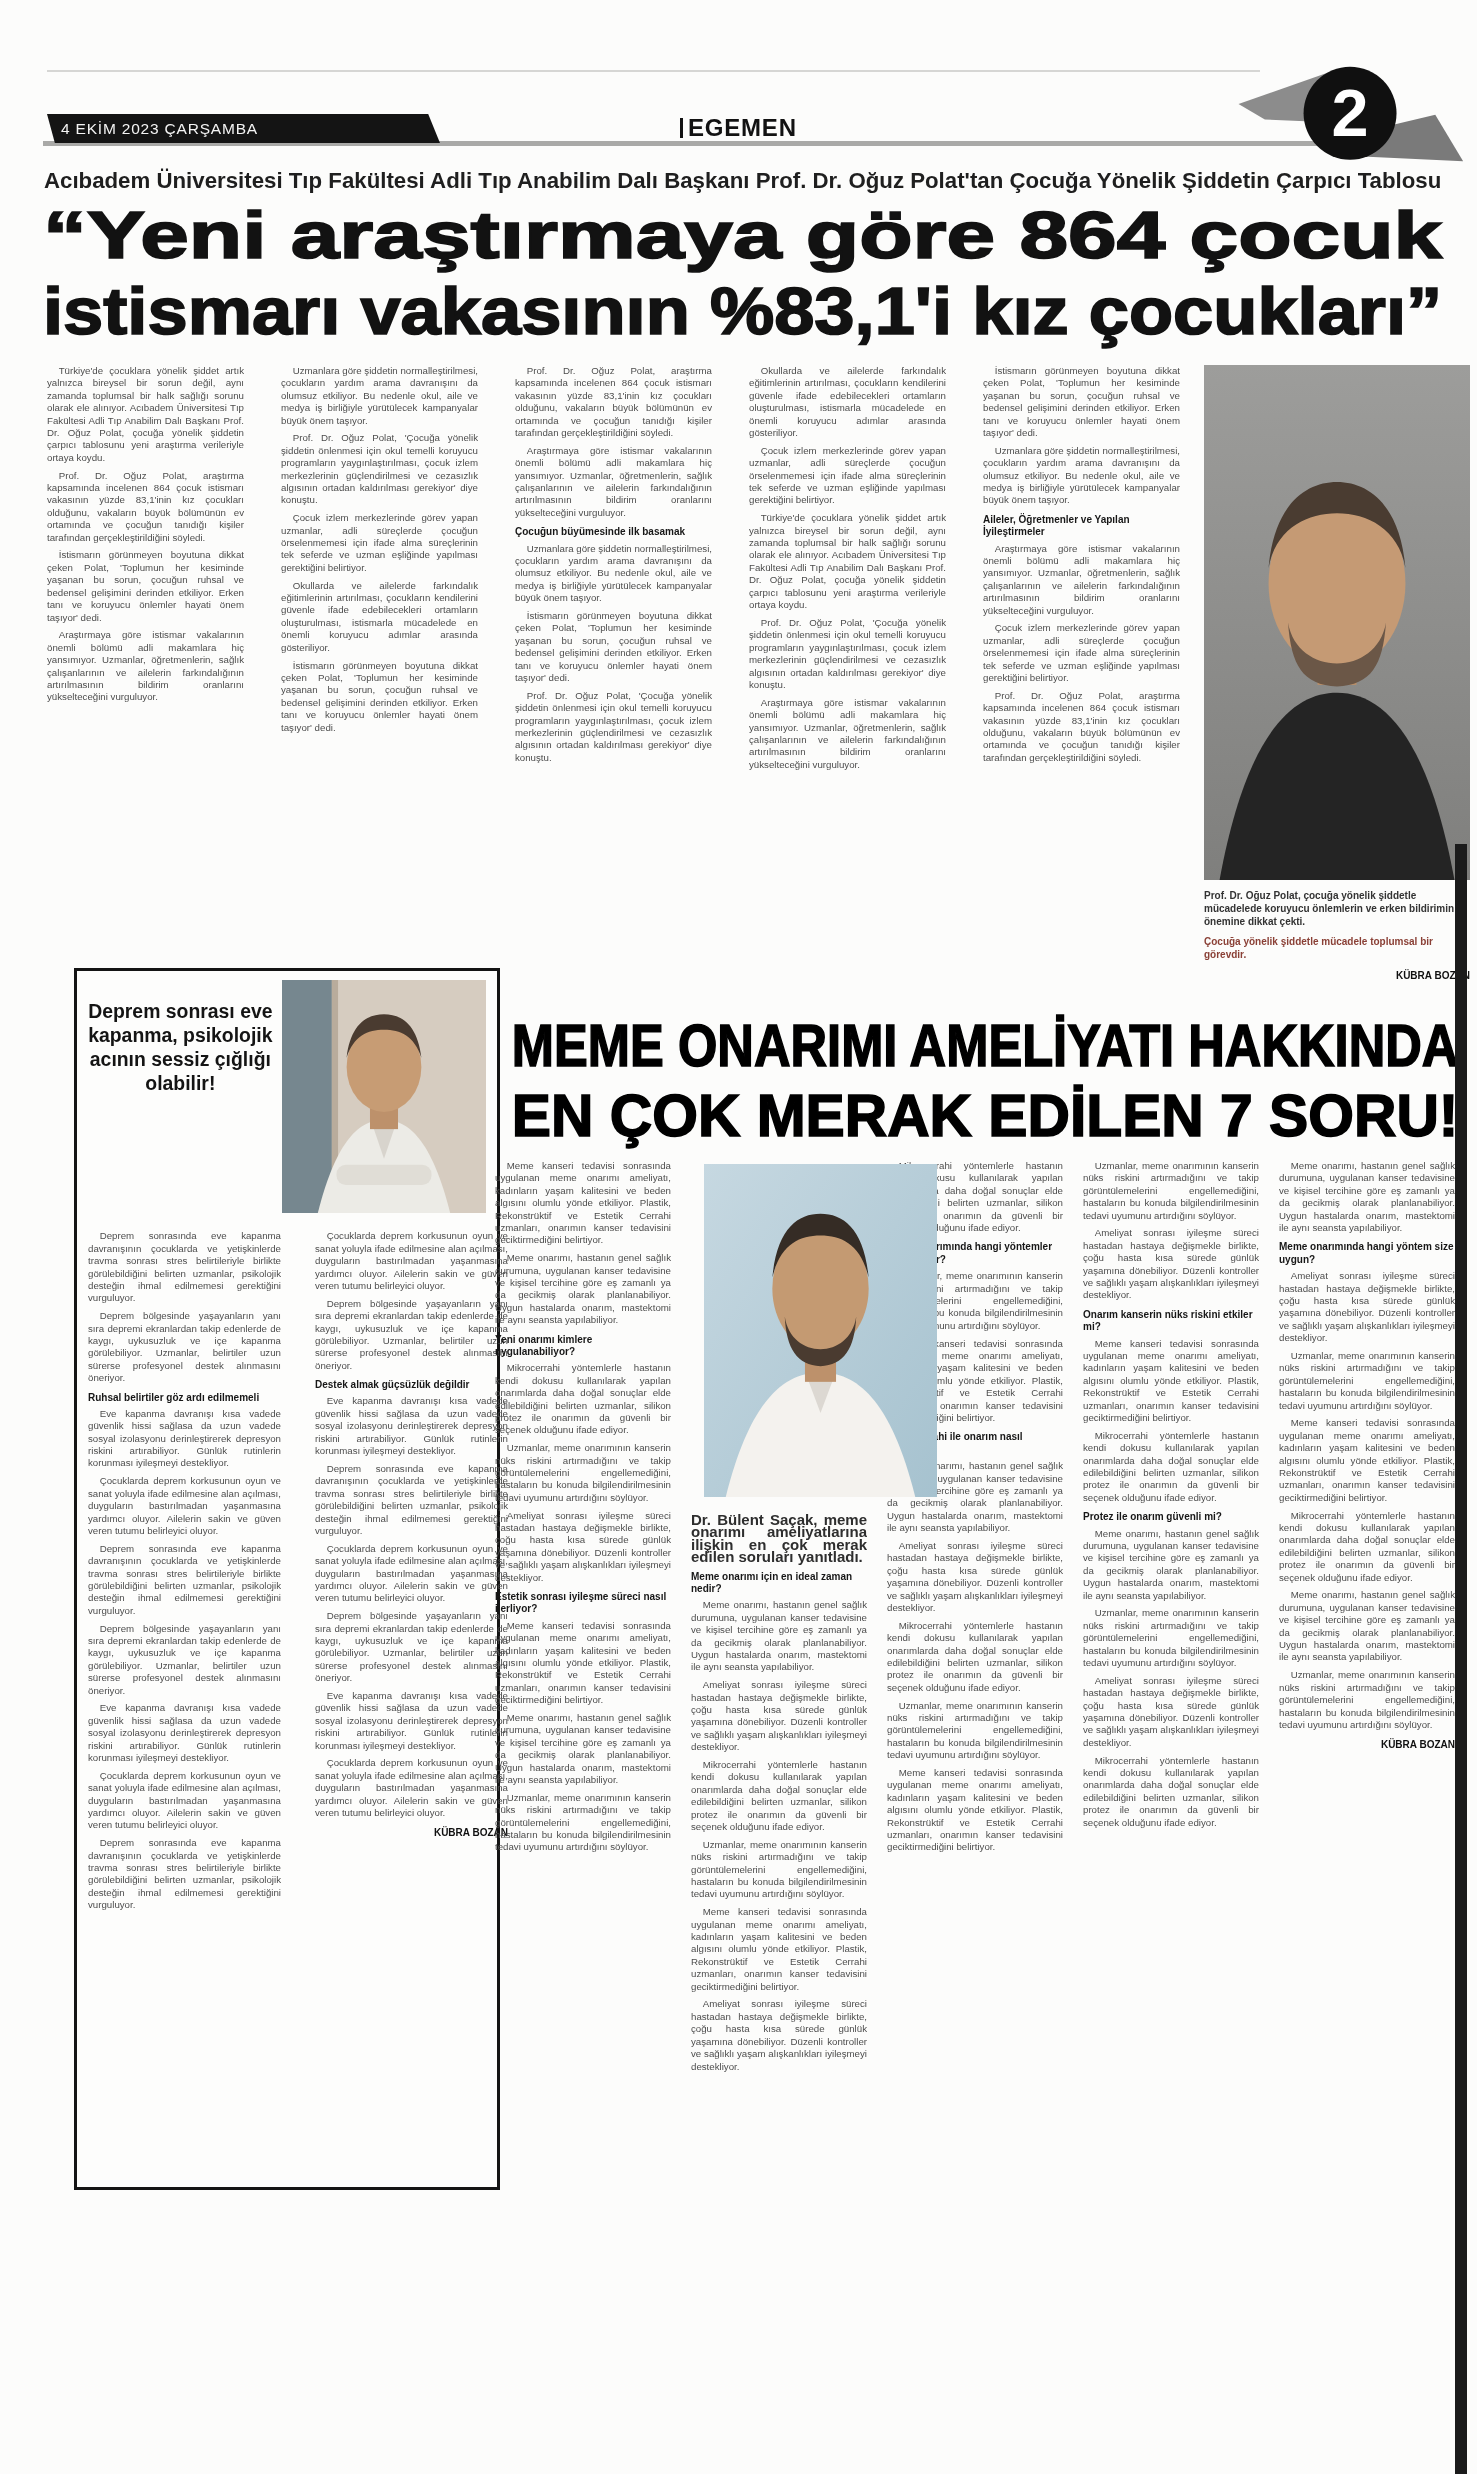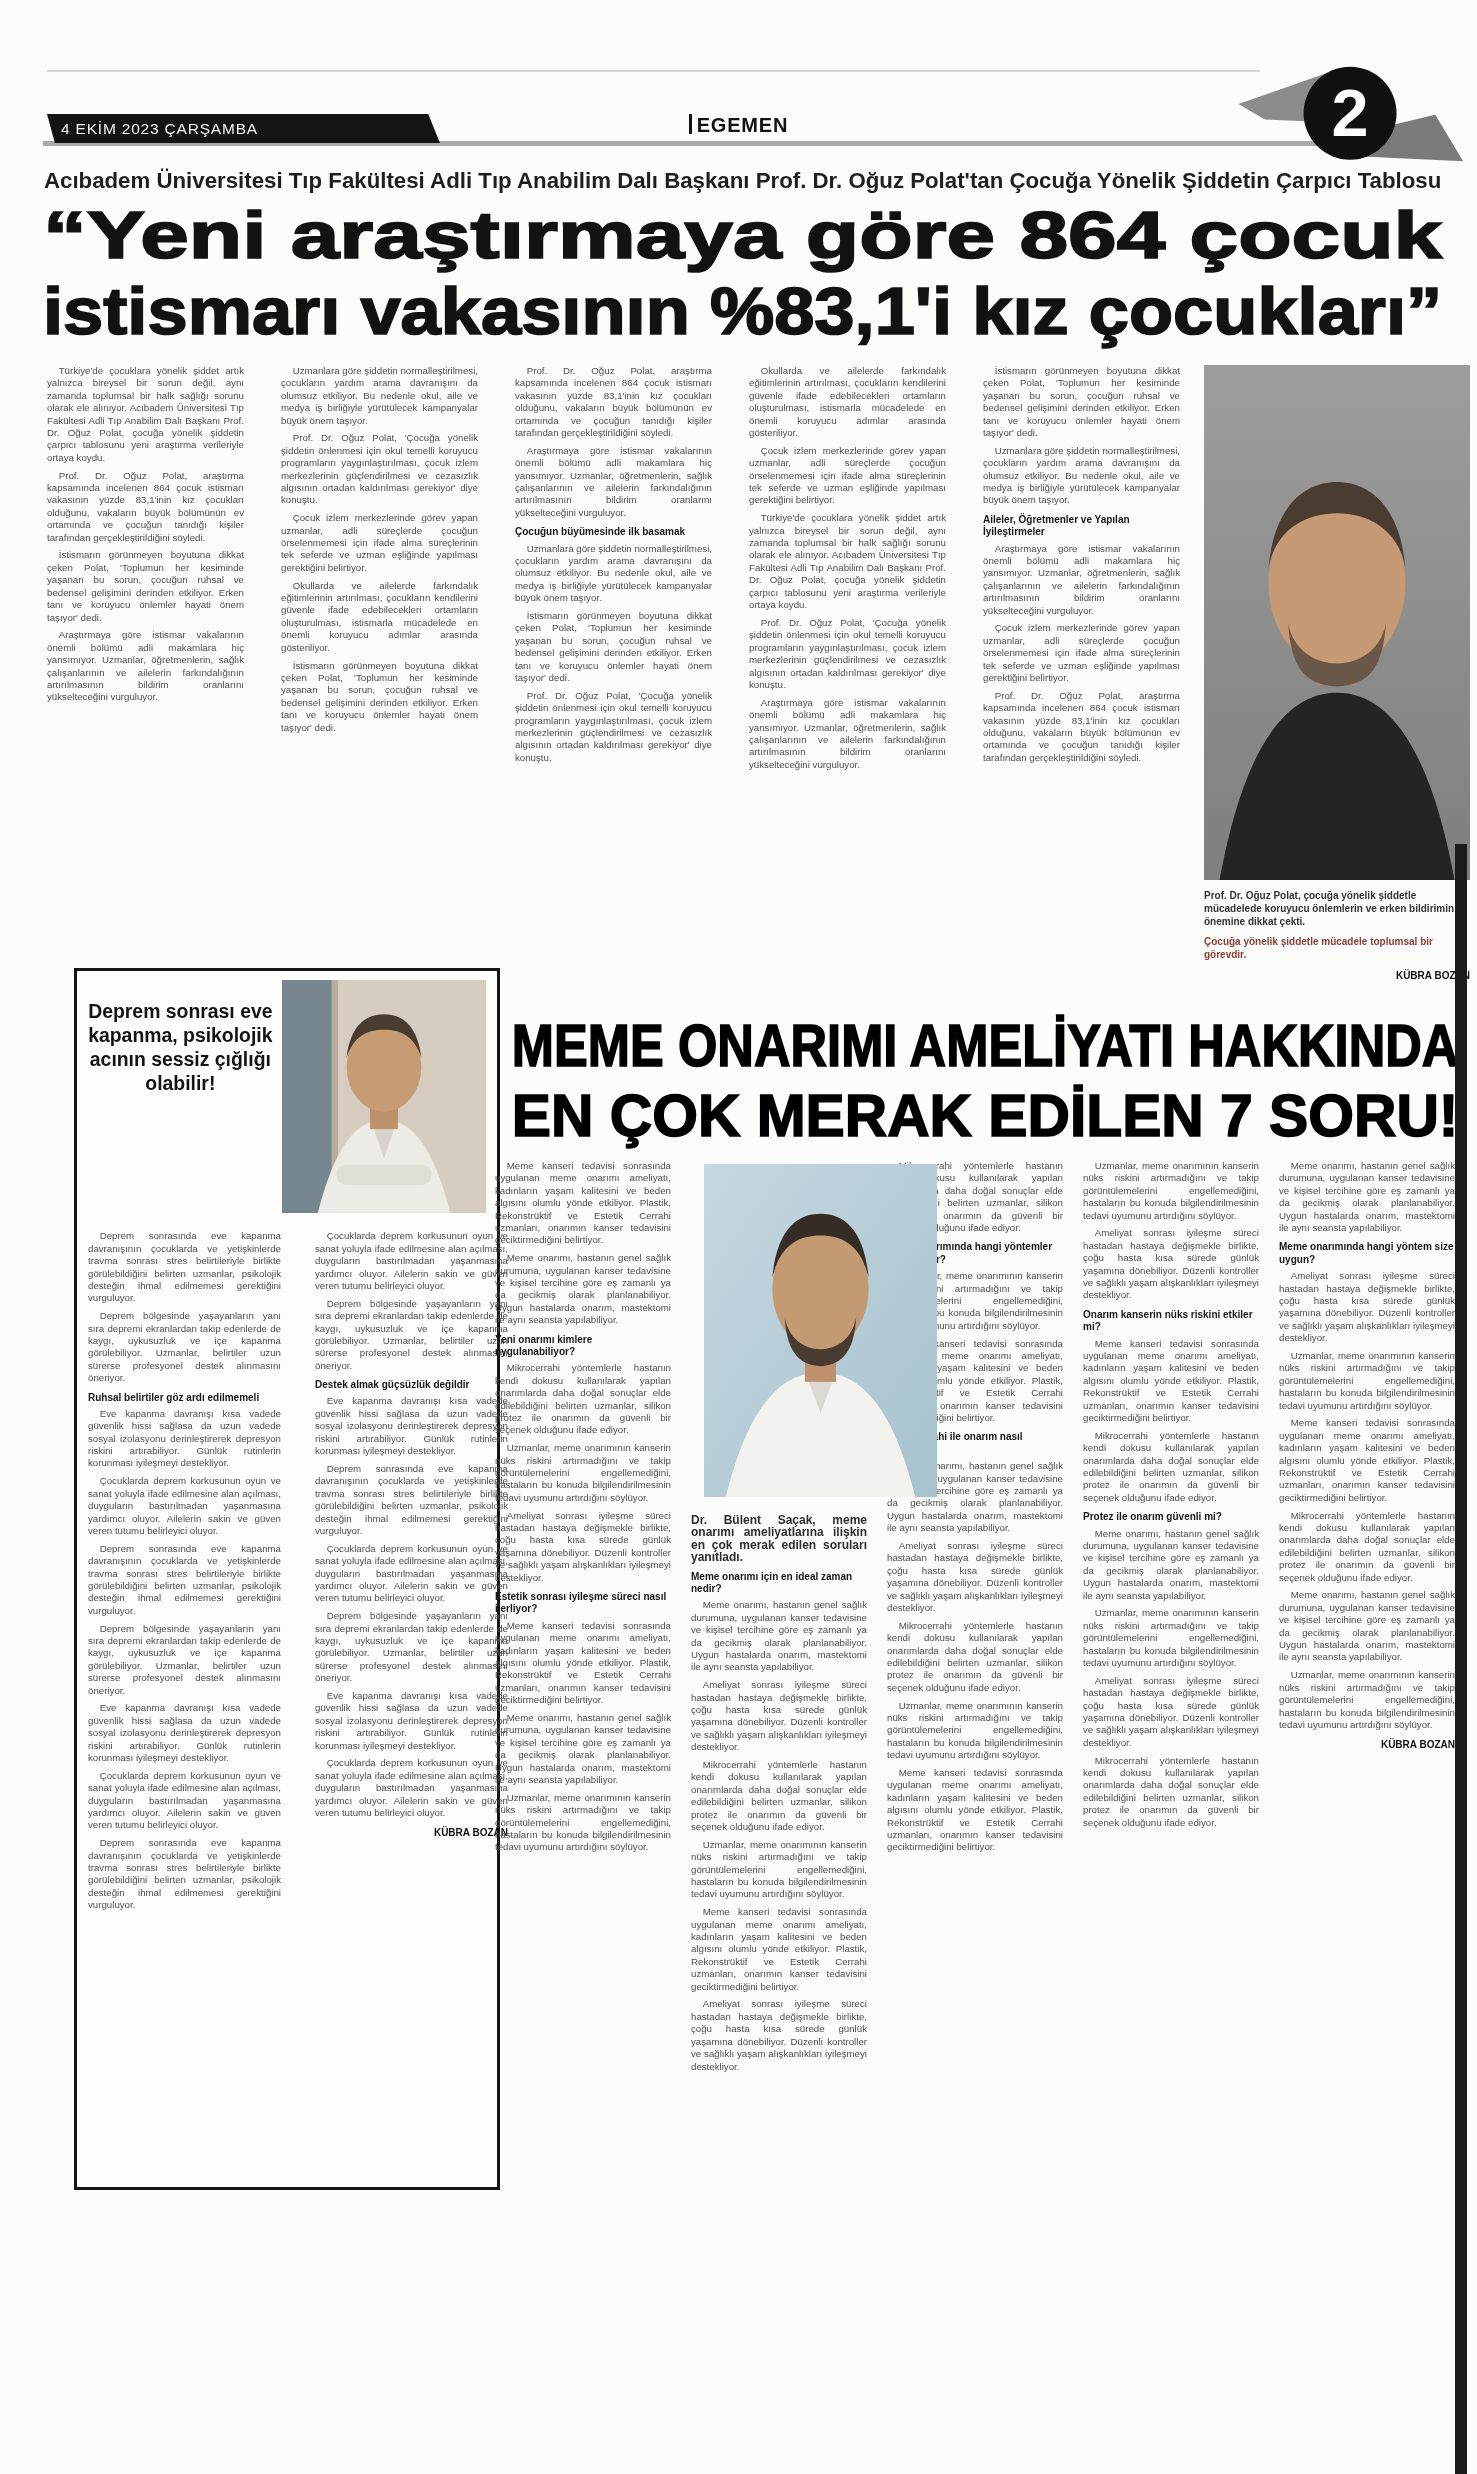"EGEMEN" .masthead { font-size: 20px -> 24px }
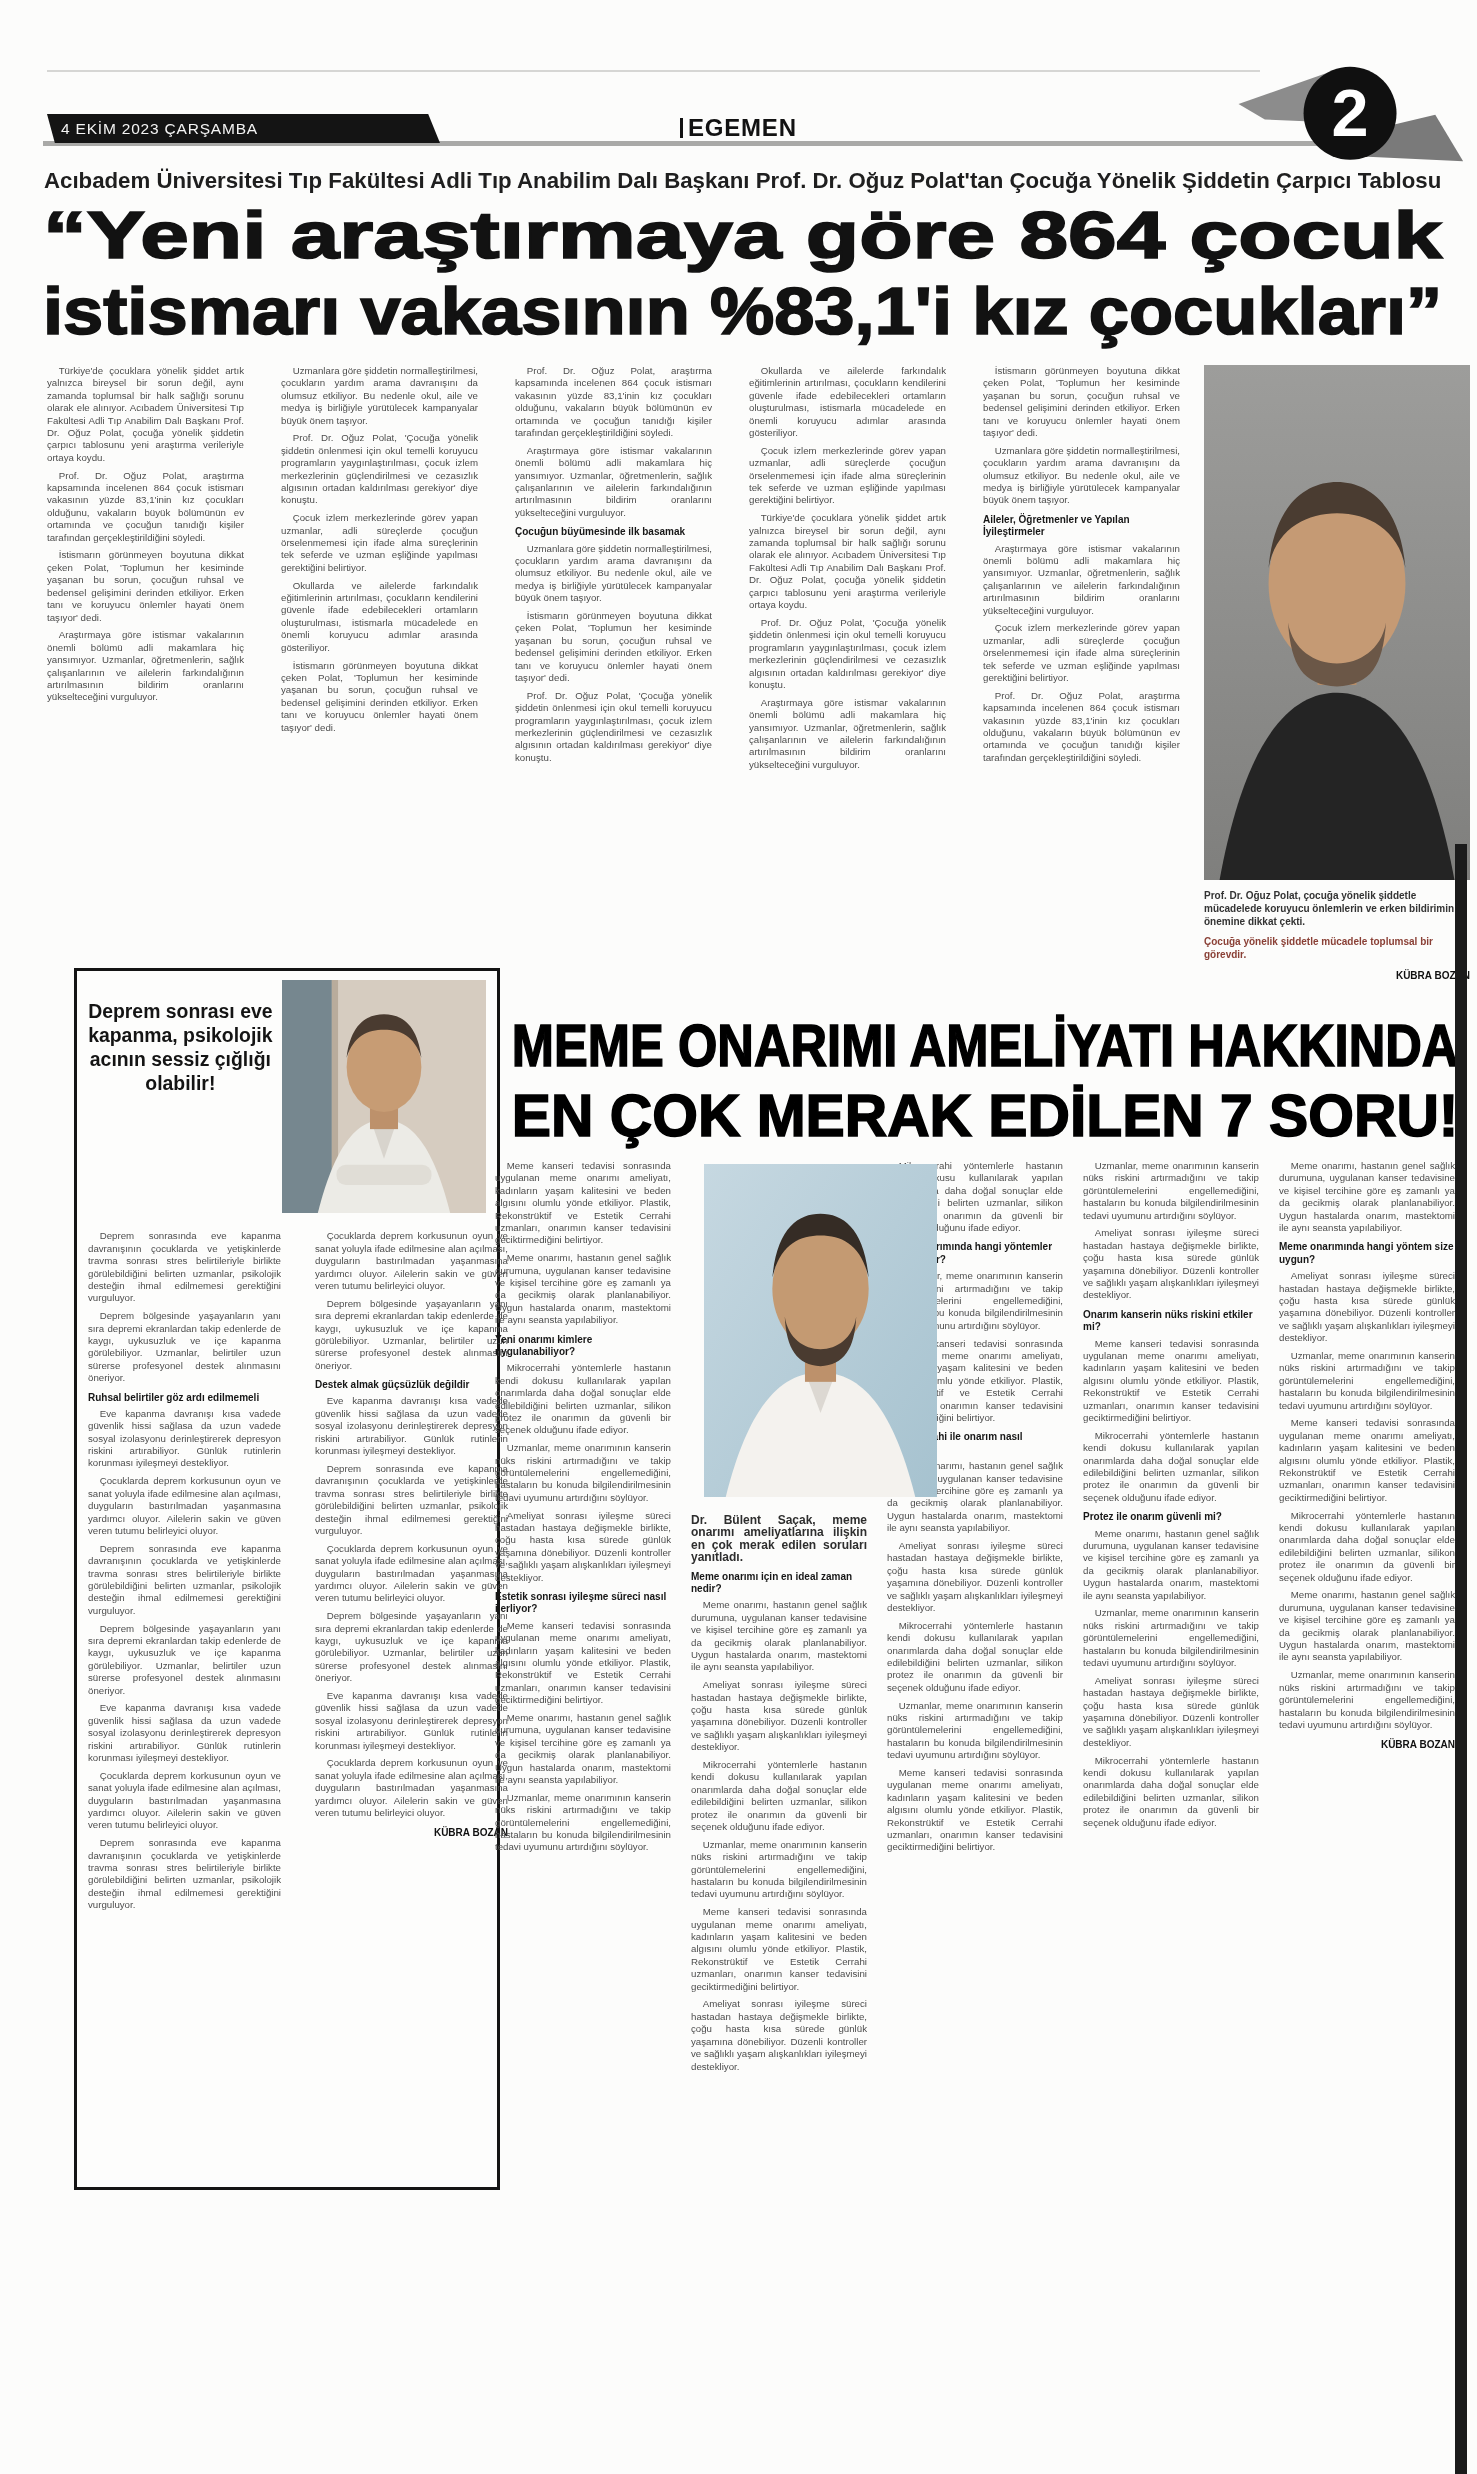"Dr. Bülent Saçak, meme onarımı" .col .caption { font-size: 12px -> 15px }
